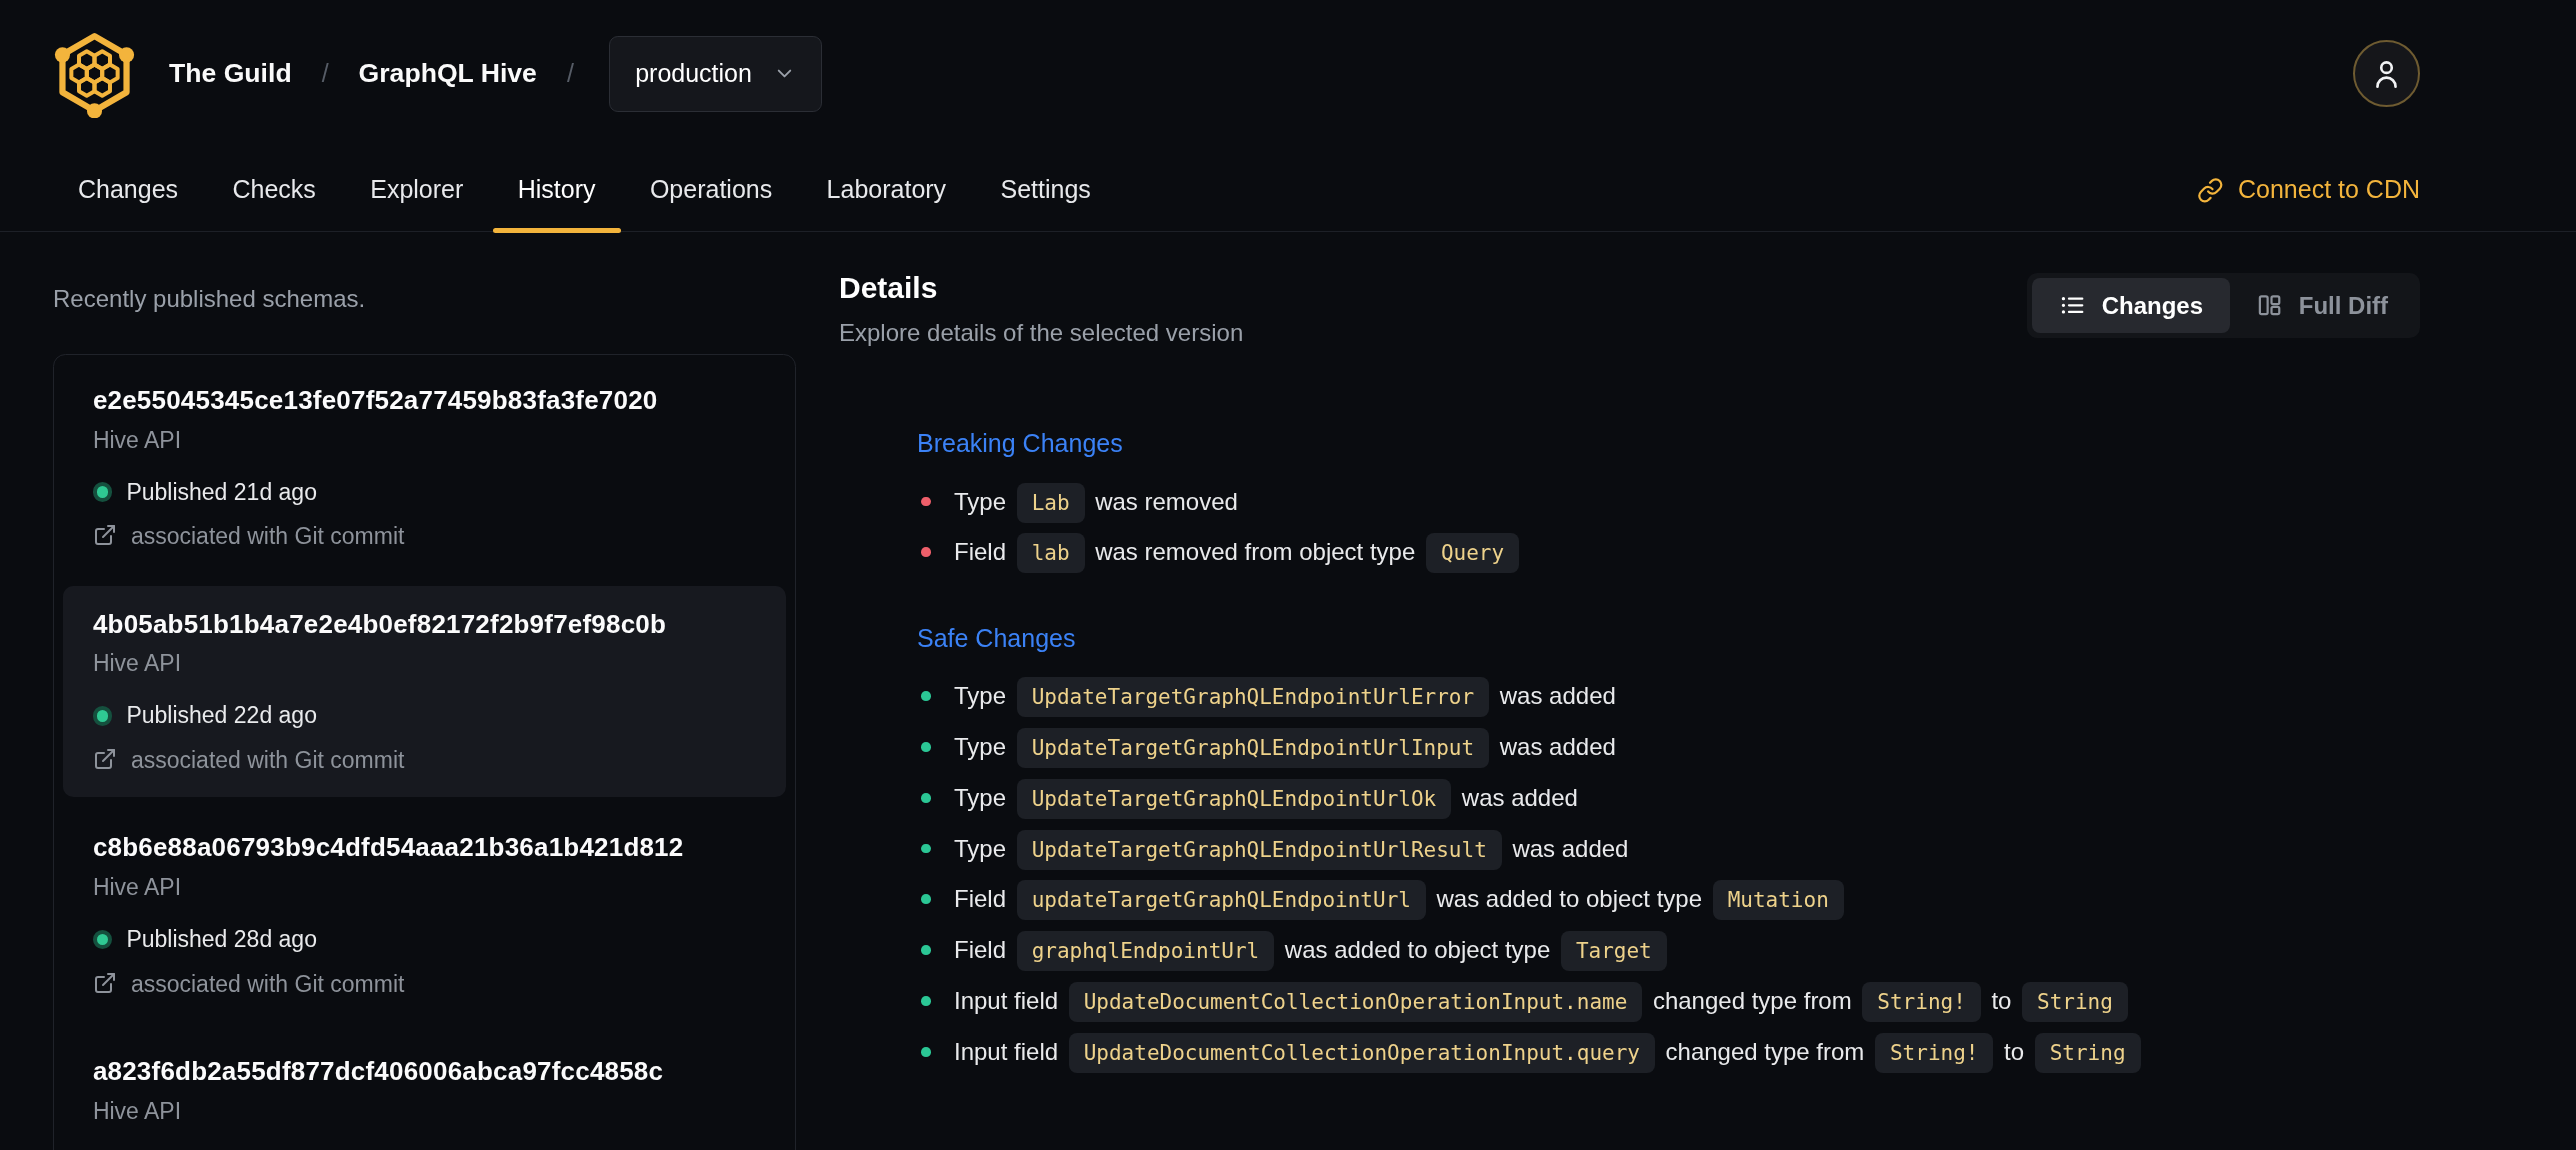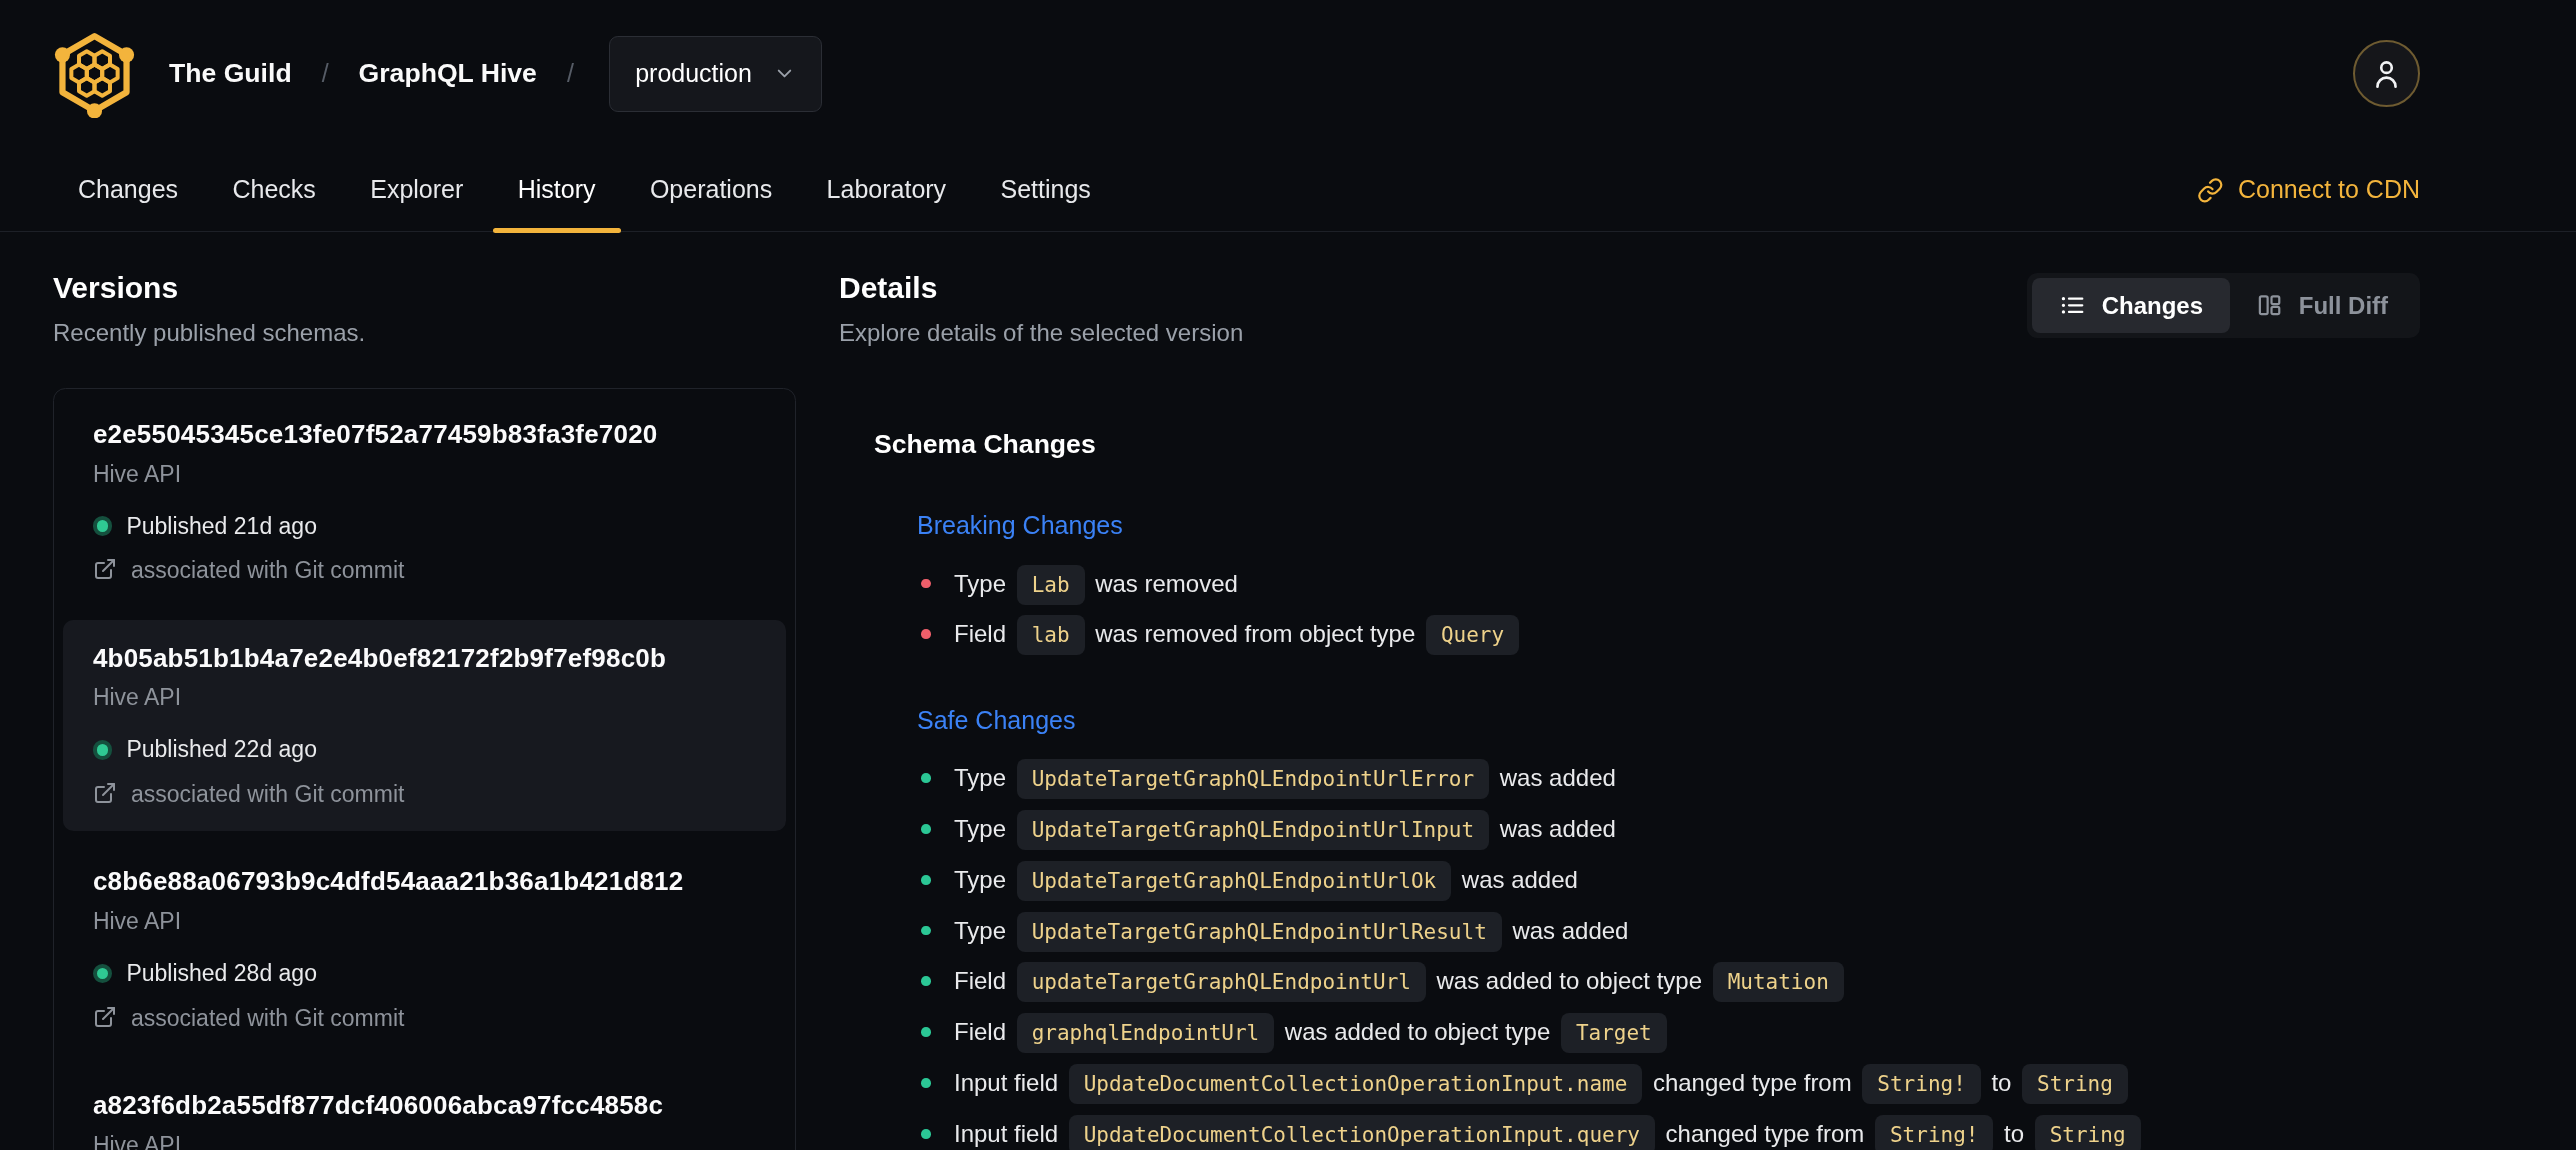"Versions" h2.panel-title { html: <h2>Versions</h2> -> none }
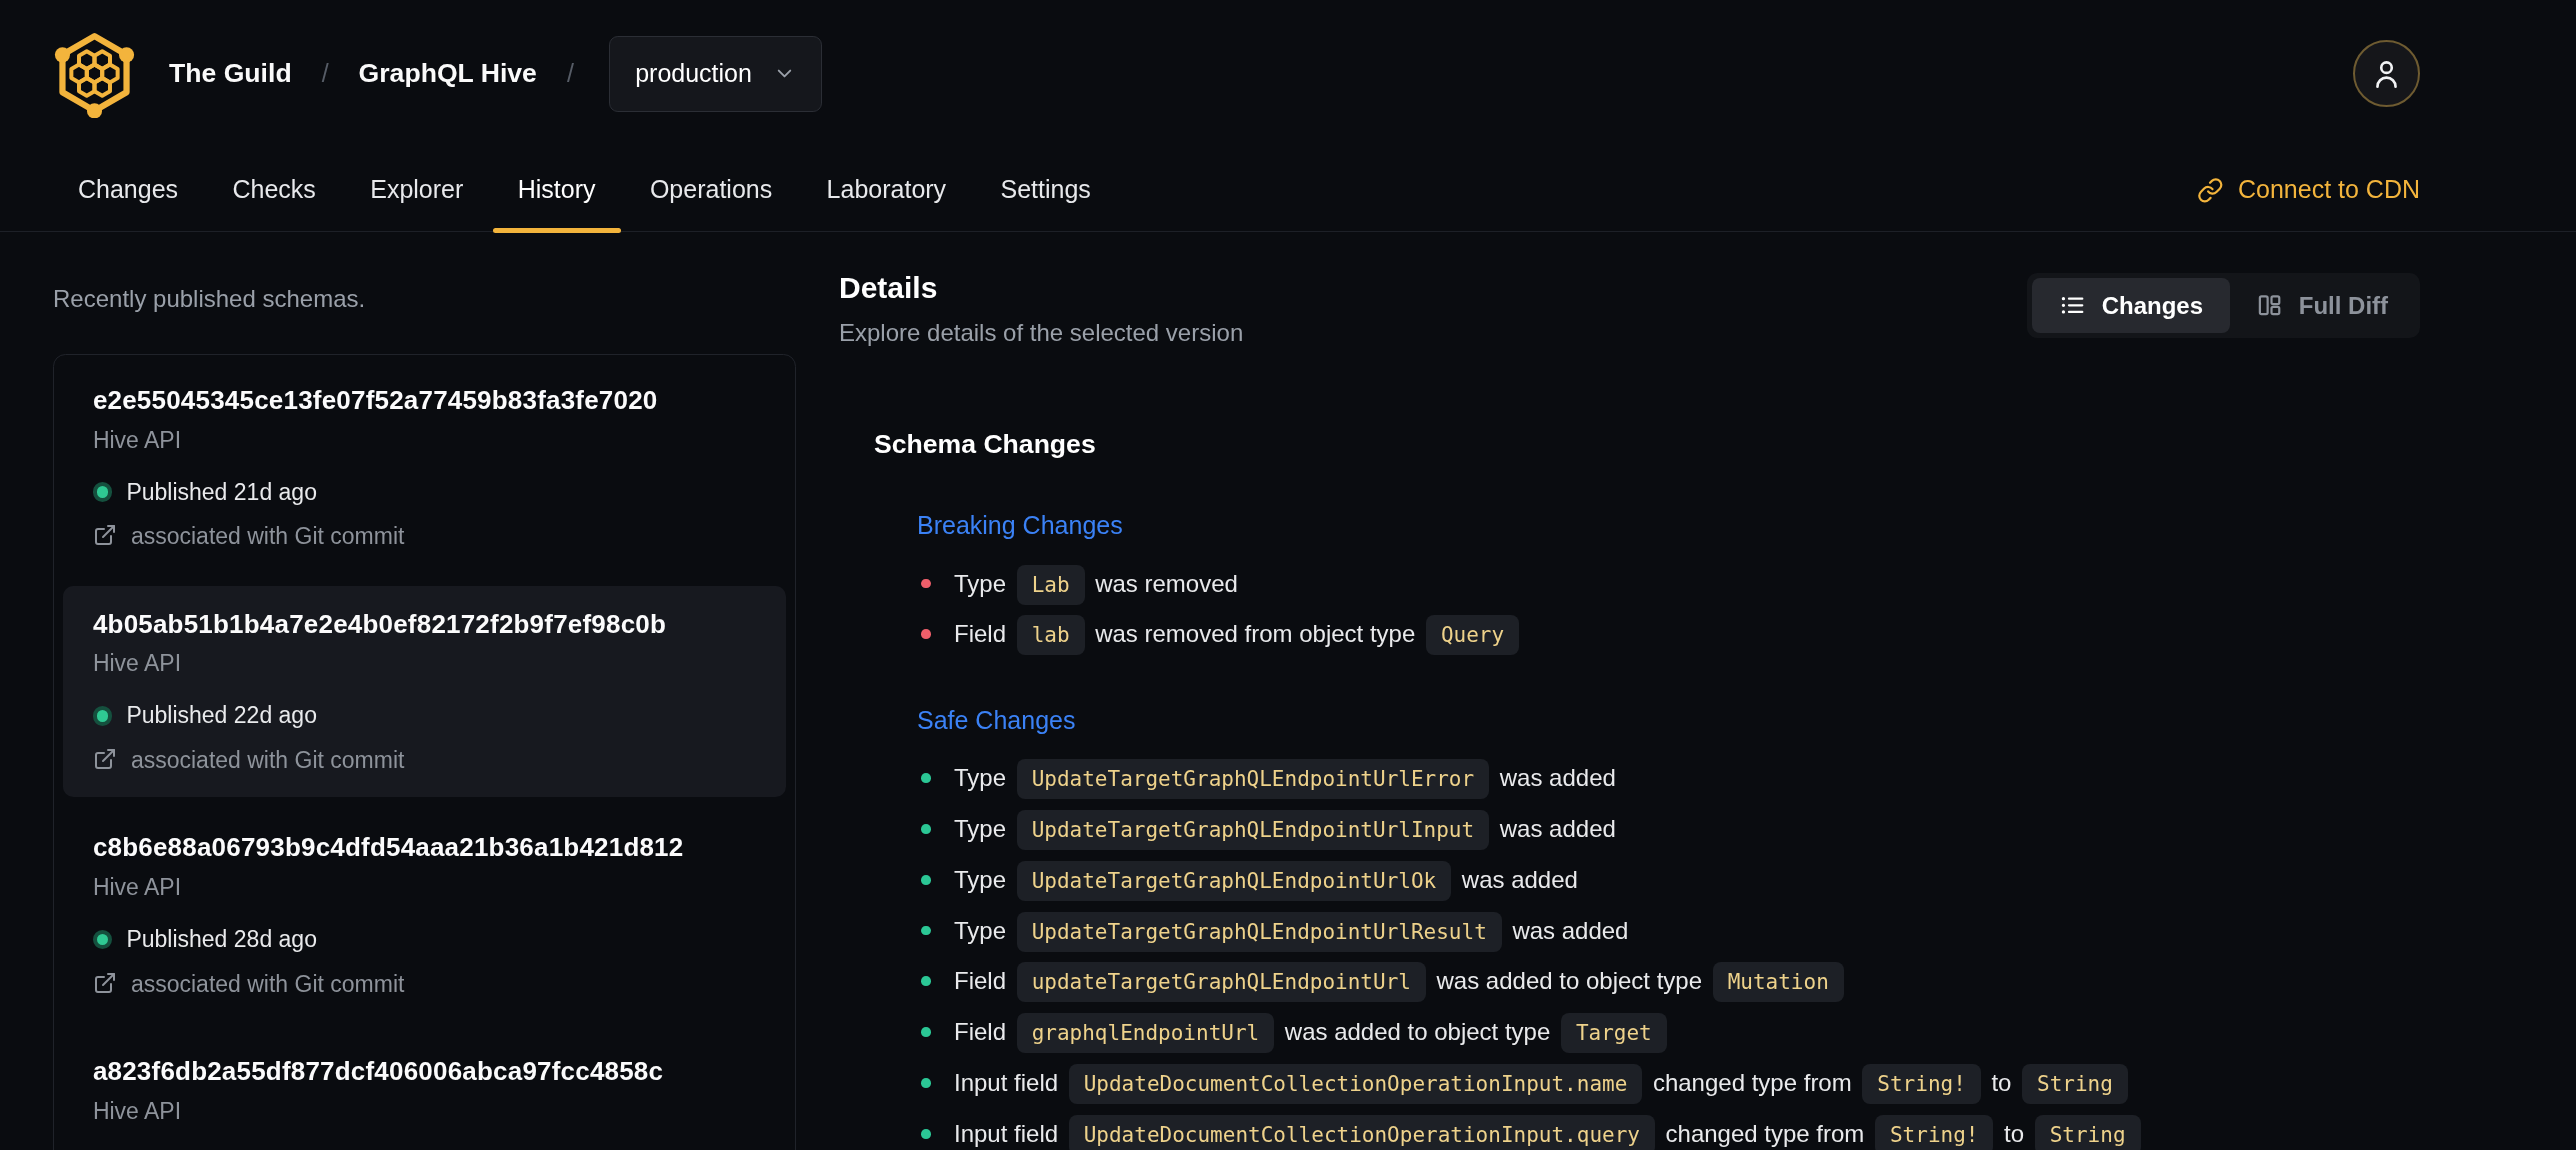"Schema Changes" h3.sc-title { html: <h3>Schema Changes</h3> -> none }
